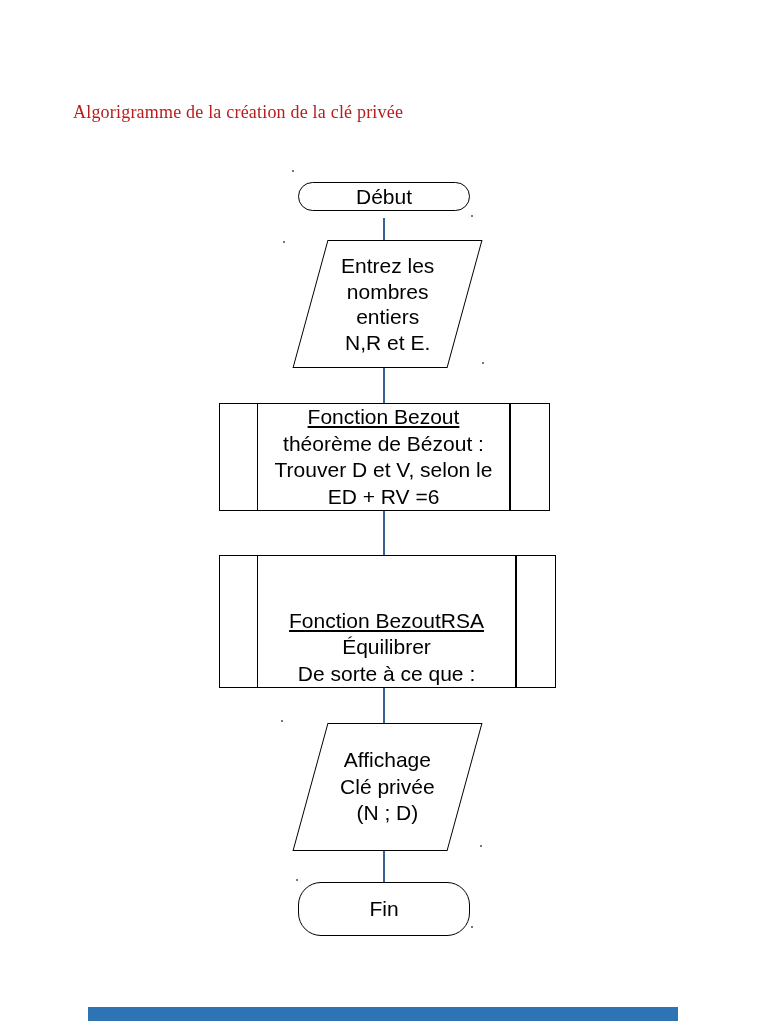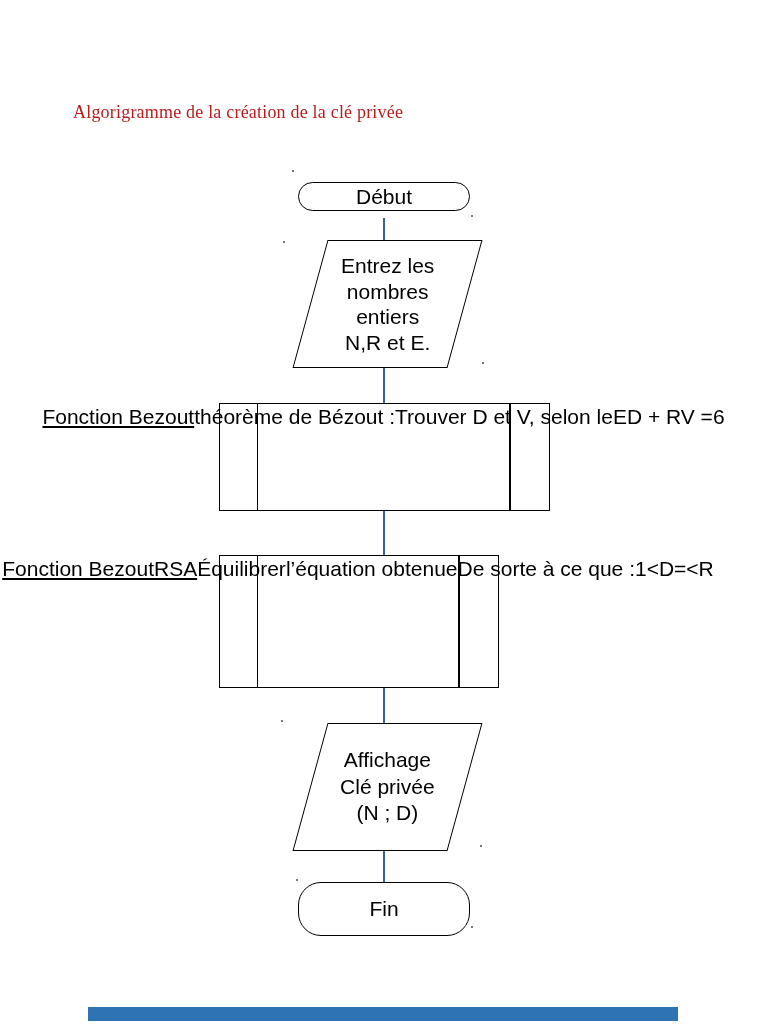"Fonction Bezout" .procbox .content { flex-direction: row -> column; justify-content: center -> flex-end }
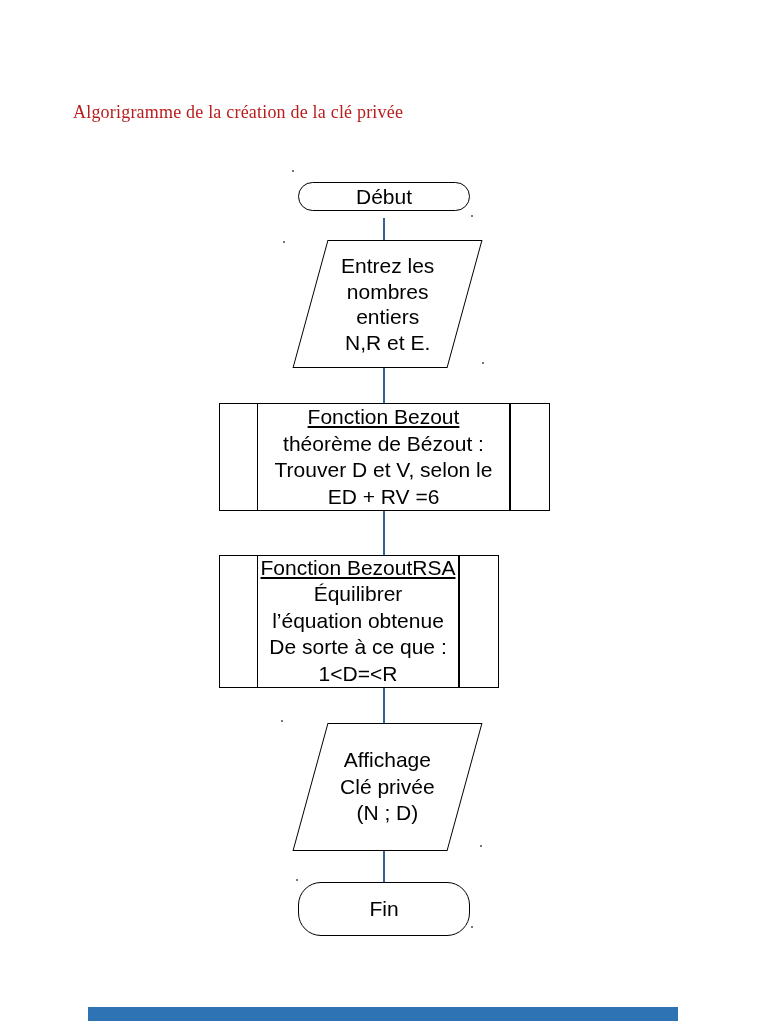"Fonction BezoutRSA" div.procbox { width: 280px -> 337px }
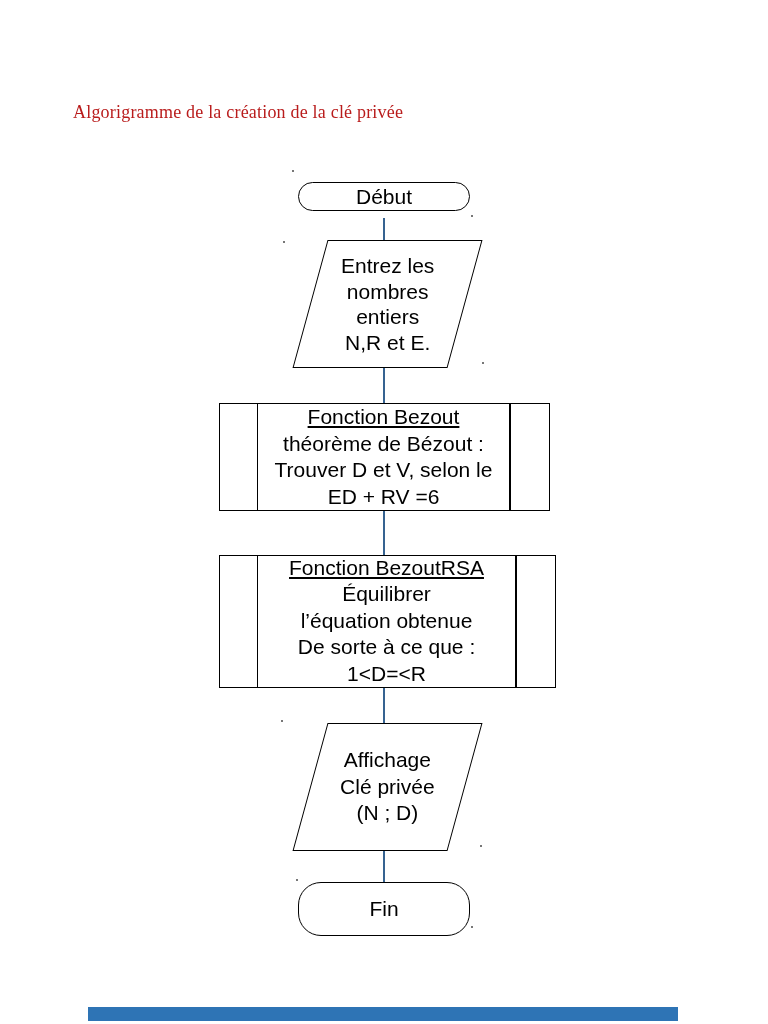"l’équation obtenue" div { html: <div>l’équation obtenue</div> -> none }
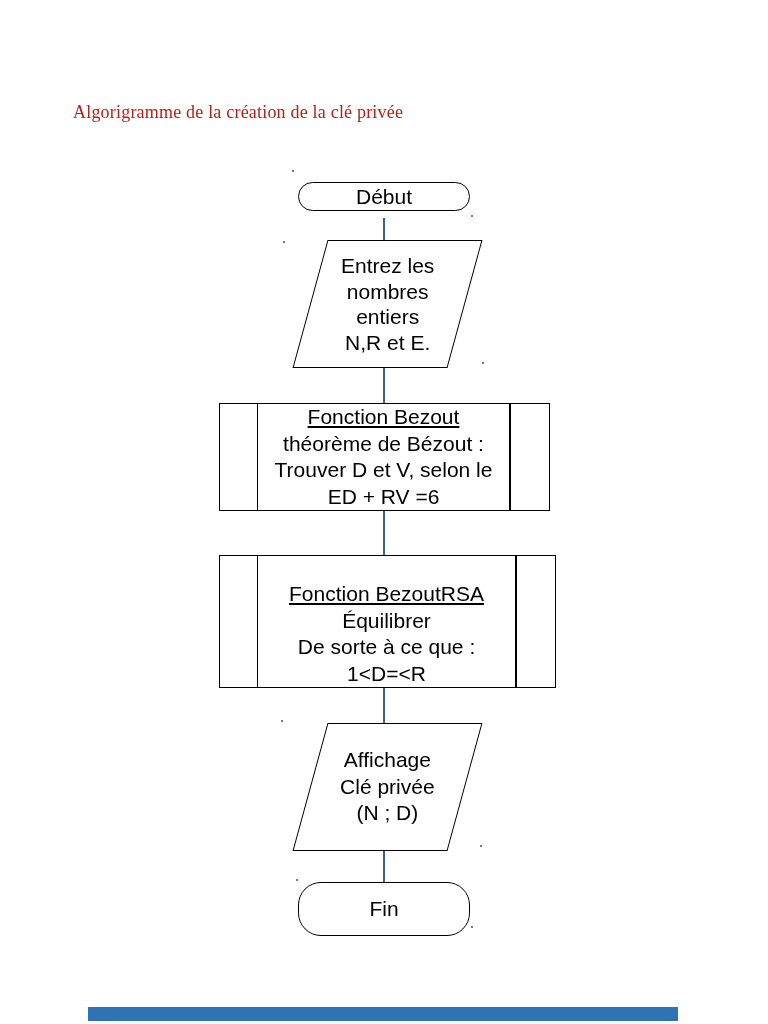"1<D=<R" div { html: <div>1&lt;D=&lt;R</div> -> none }
